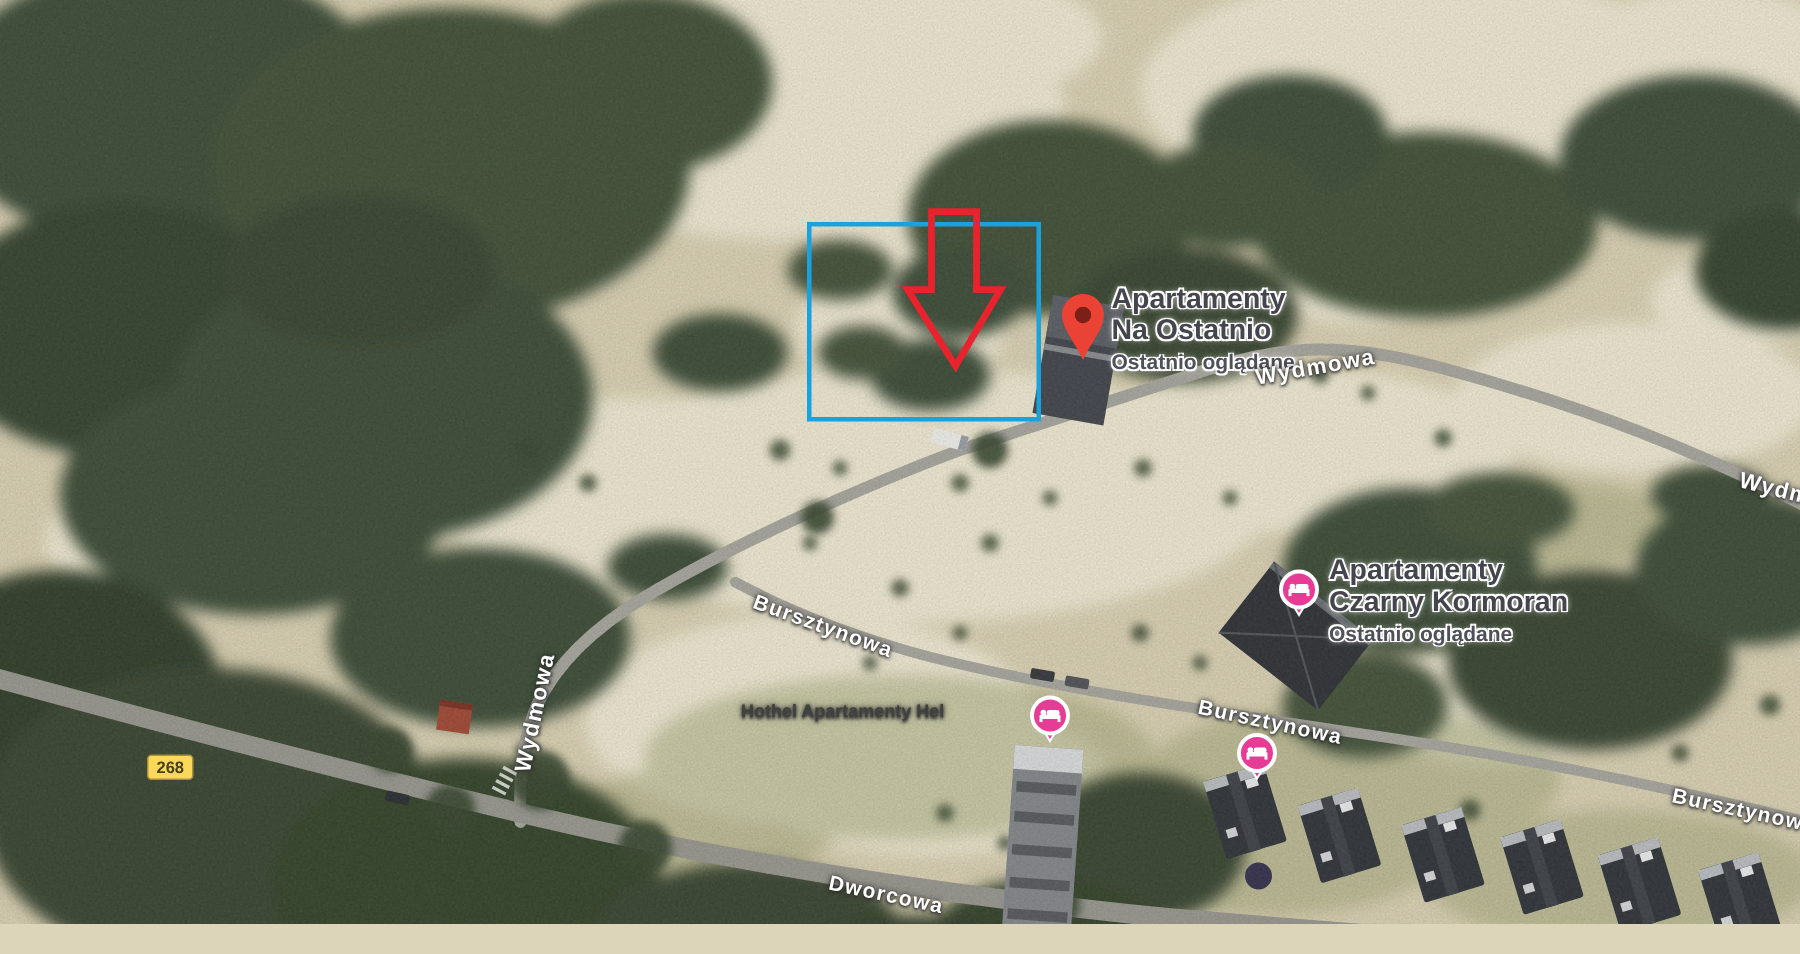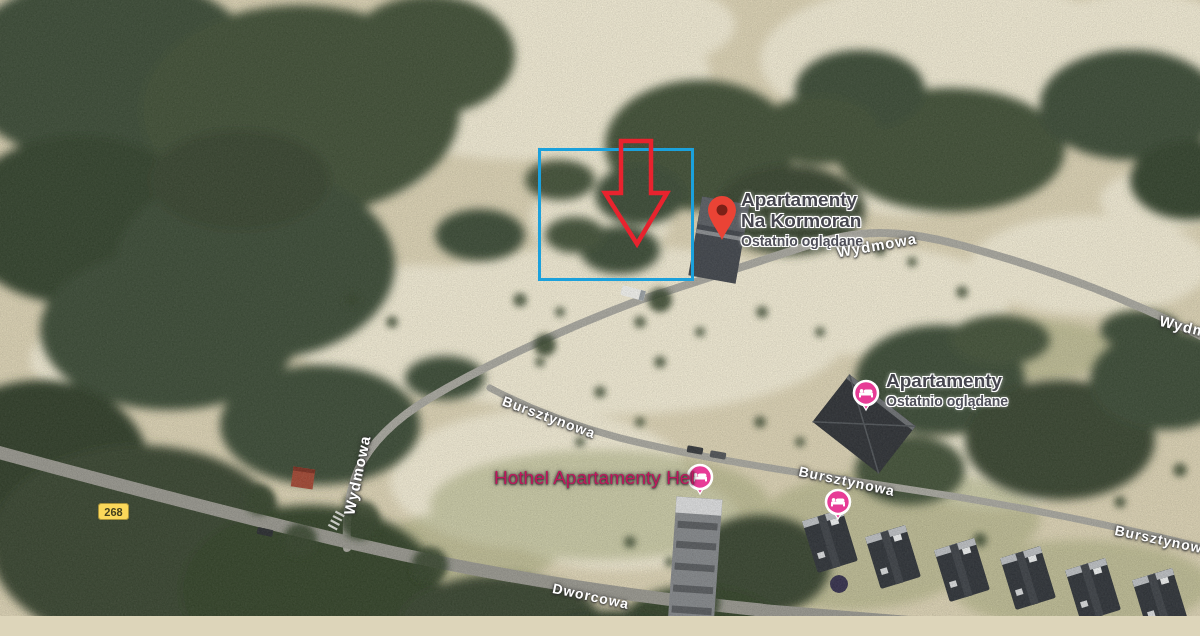"Na Kormoran" div.poi-name { text: Kormoran -> Ostatnio }
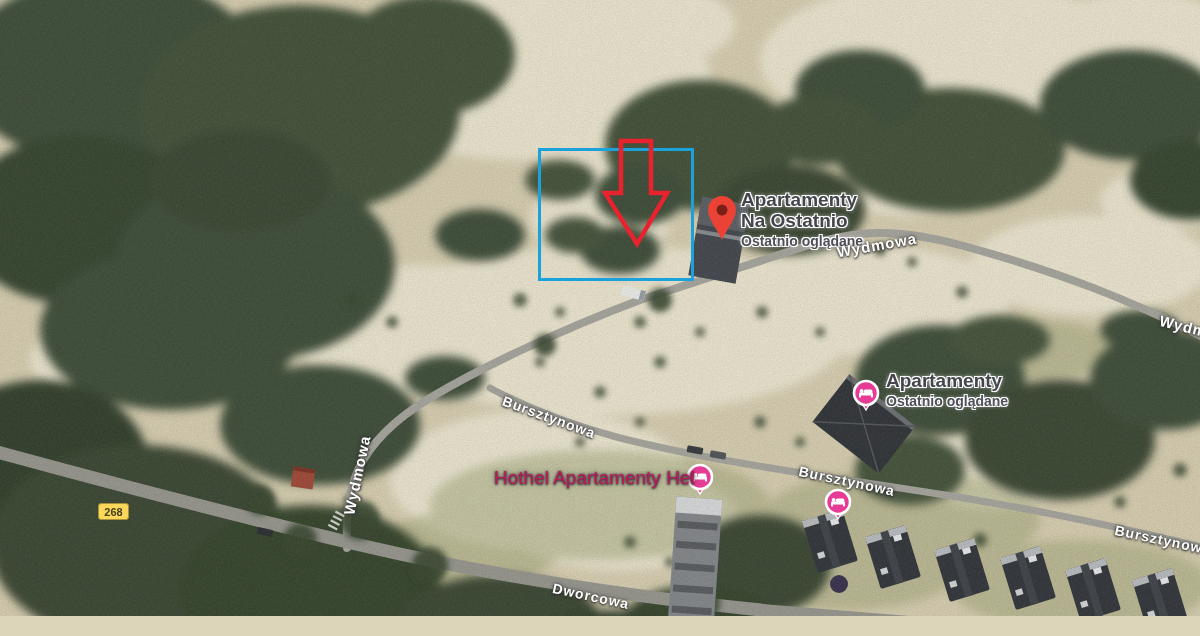"Czarny Kormoran" div.poi-name { html: none -> <div>Czarny Kormoran</div> }
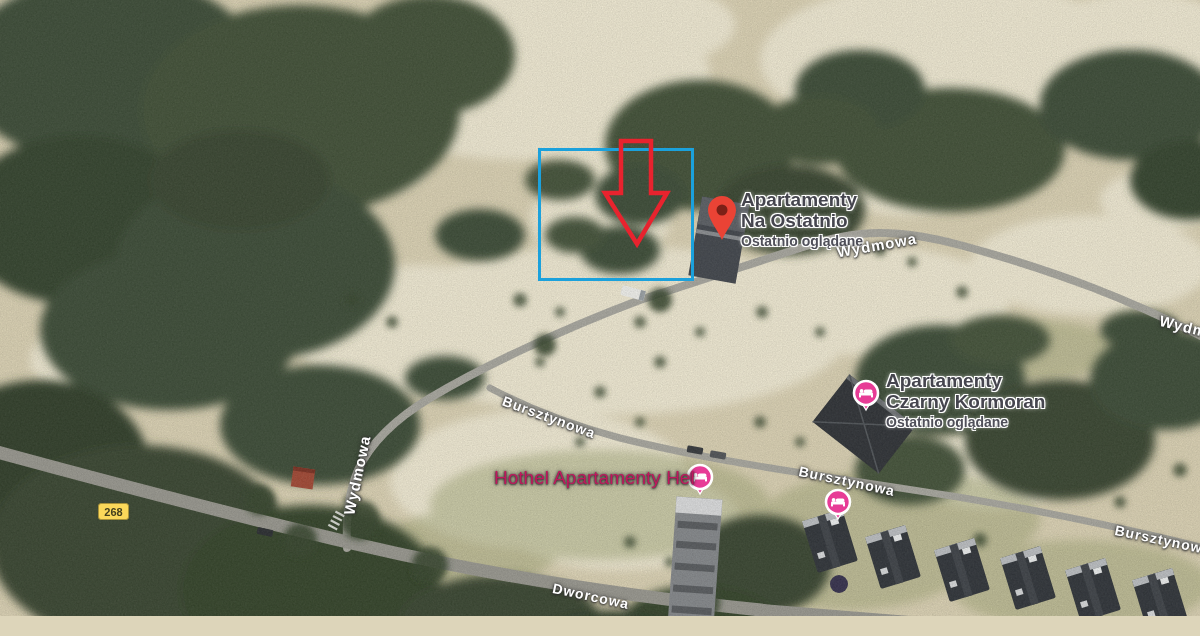"Hothel Apartamenty Hel" .poi-white { color: #be185d -> #404040; font-size: 19px -> 12px; font-weight: 400 -> 700 }
